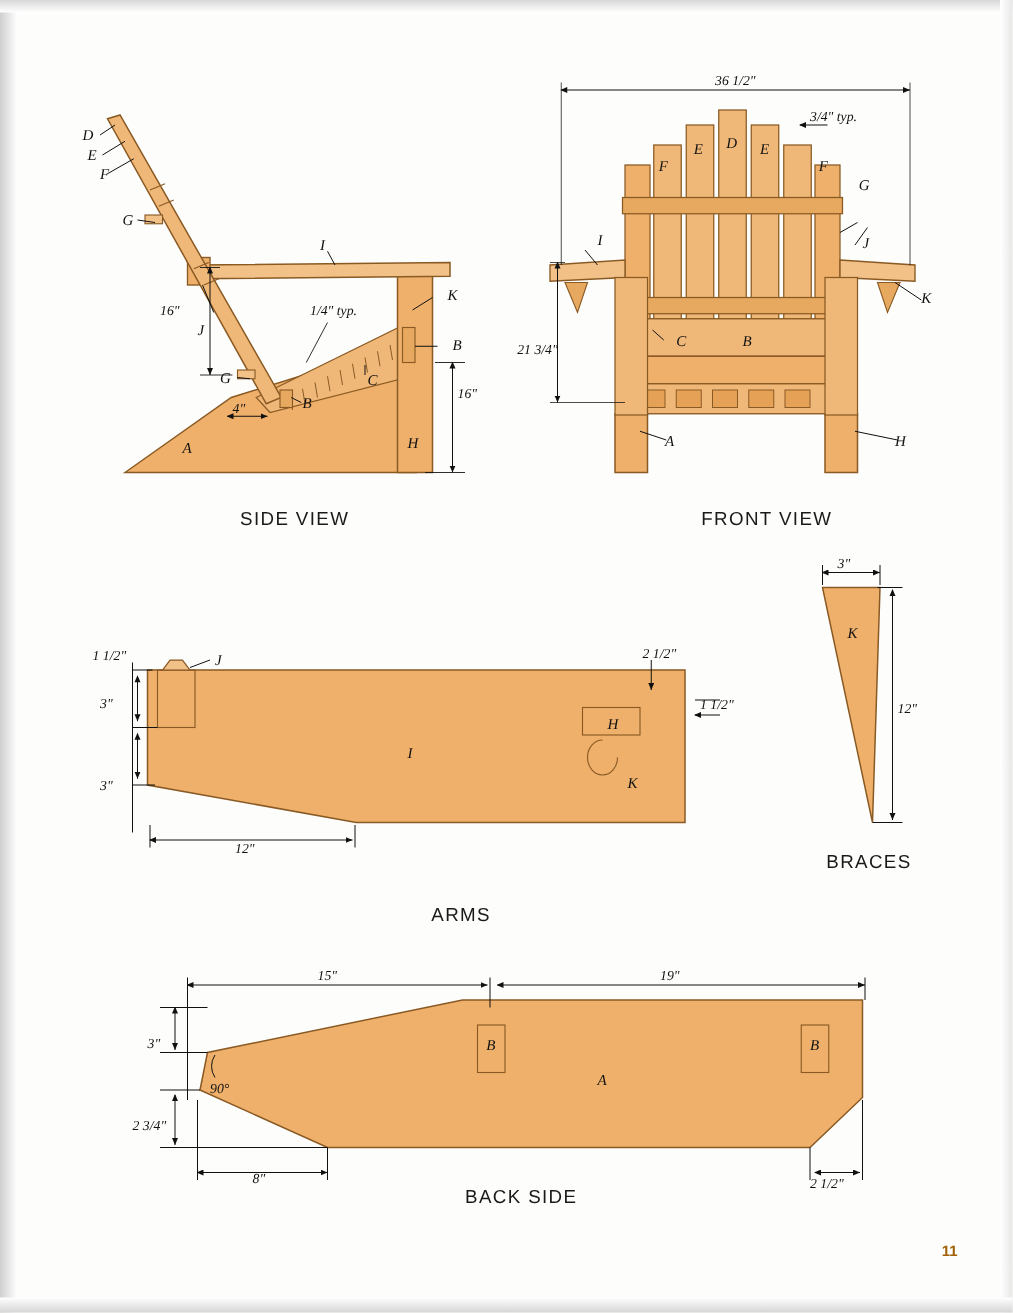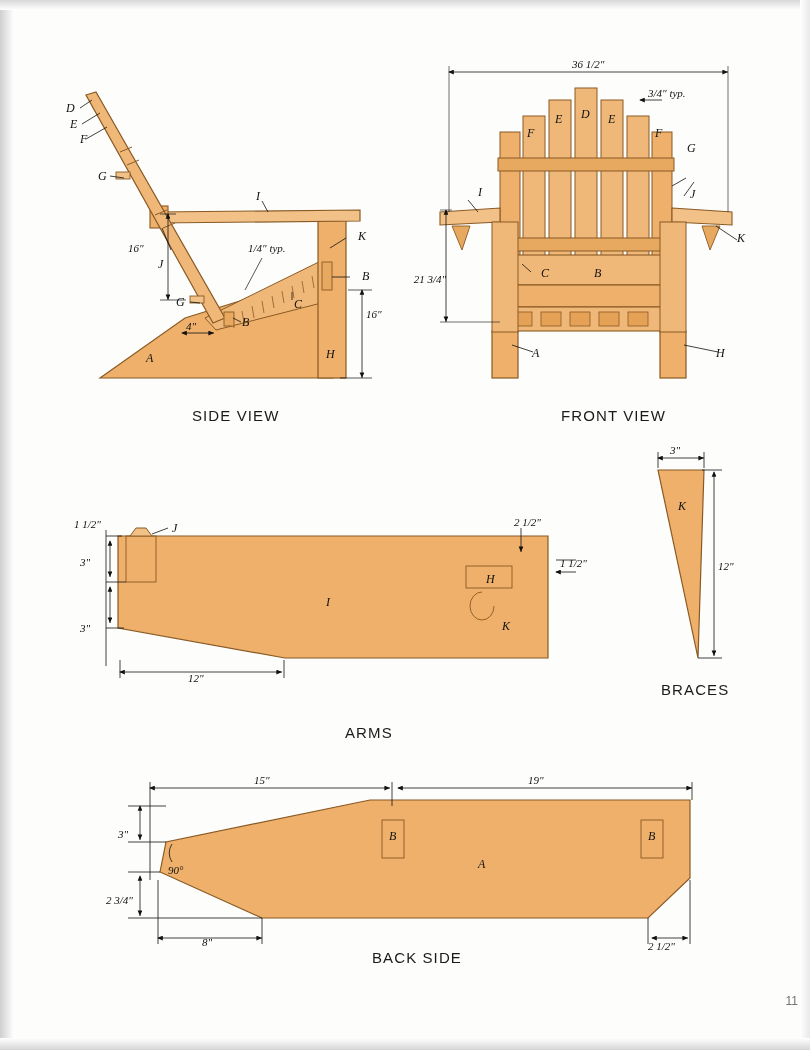"11" .pagenum { color: #737373 -> #a16207; font-weight: normal -> bold; right: 12px -> 44px }
